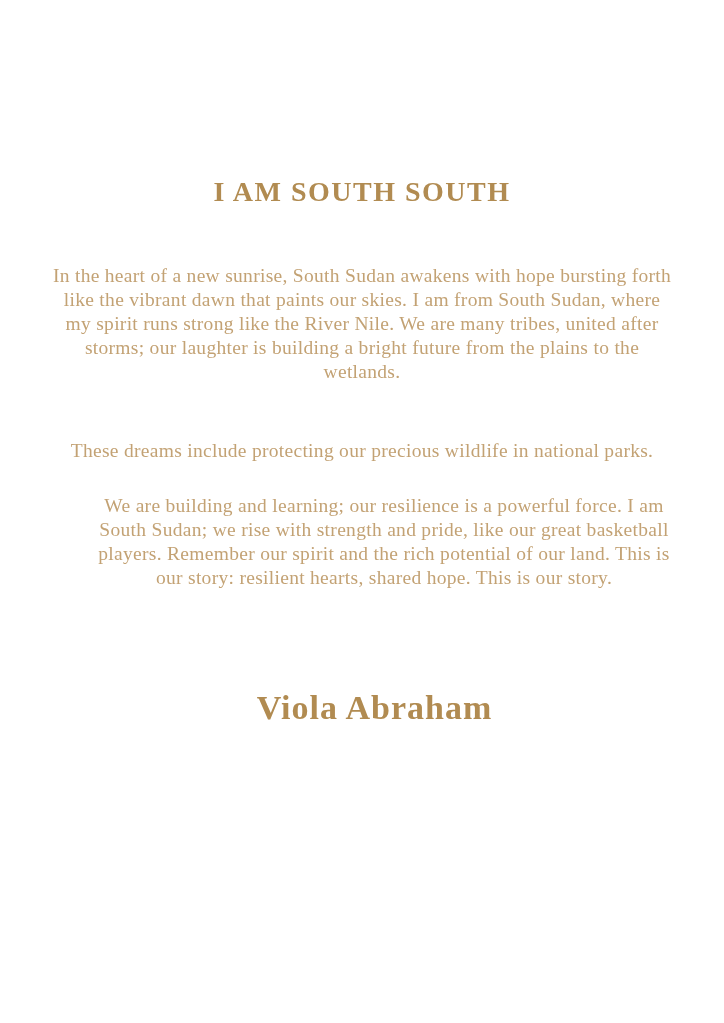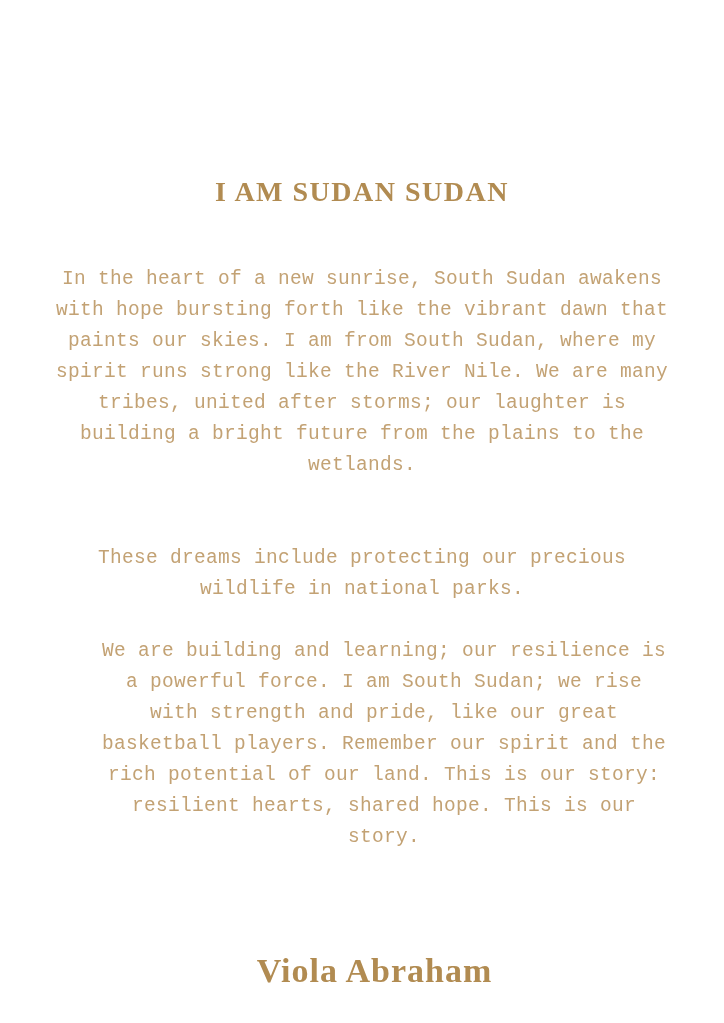"I AM SUDAN SUDAN" h1.page-title { text: SUDAN SUDAN -> SOUTH SOUTH }
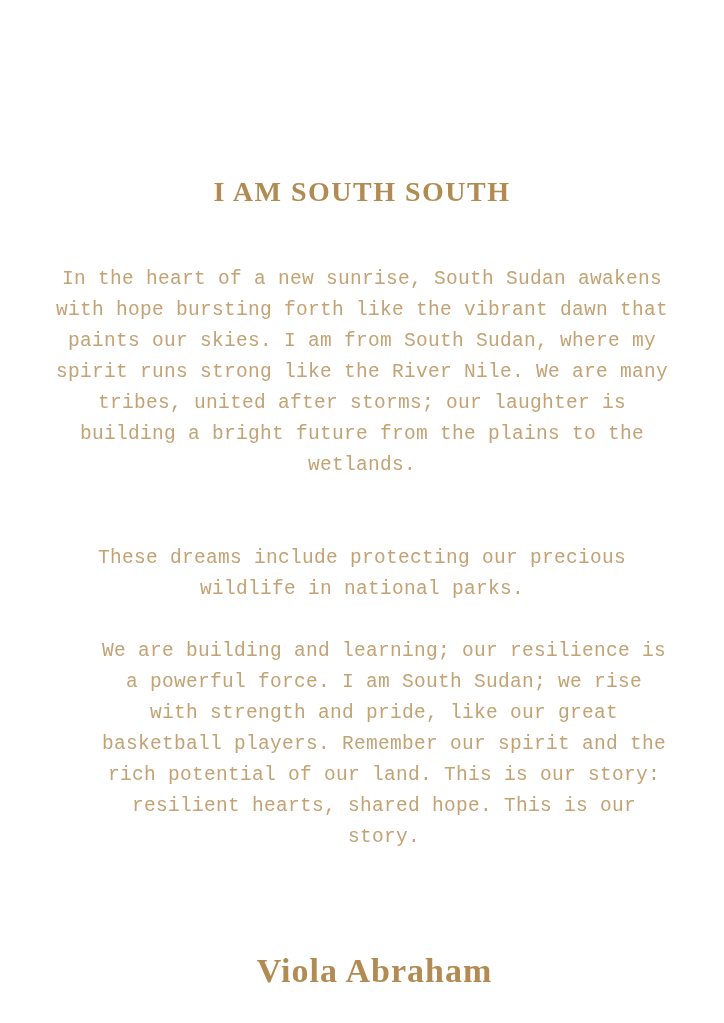"In the heart of a" .body-text { font-family: Liberation Mono, monospace -> Liberation Serif, serif; line-height: 31px -> 24px }
